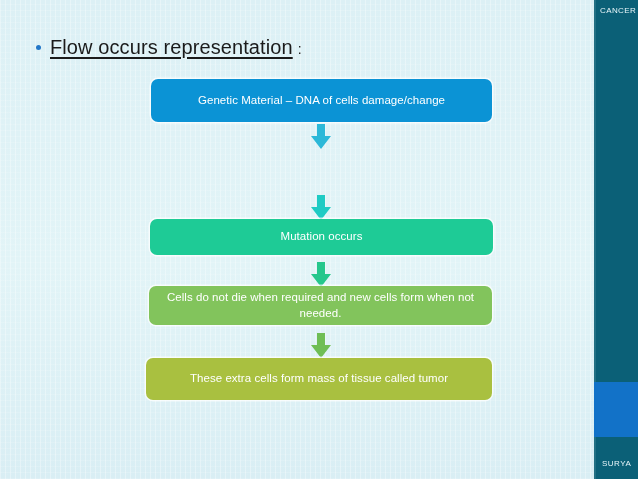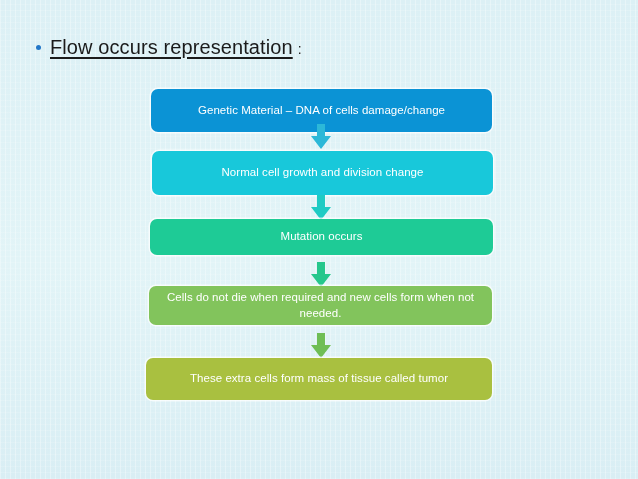"CANCER" div { html: none -> <div> <div></div> <div>CANCER</div> <div></div> <div>SURYA</div> </div> }
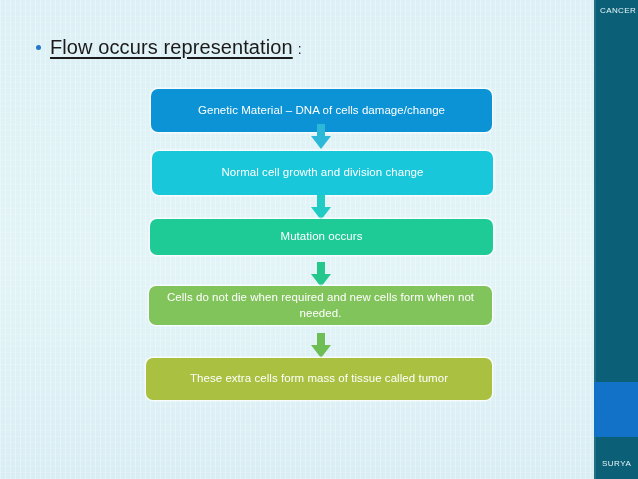"Genetic Material – DNA of" div.flow-box { margin-top: 10px -> none }
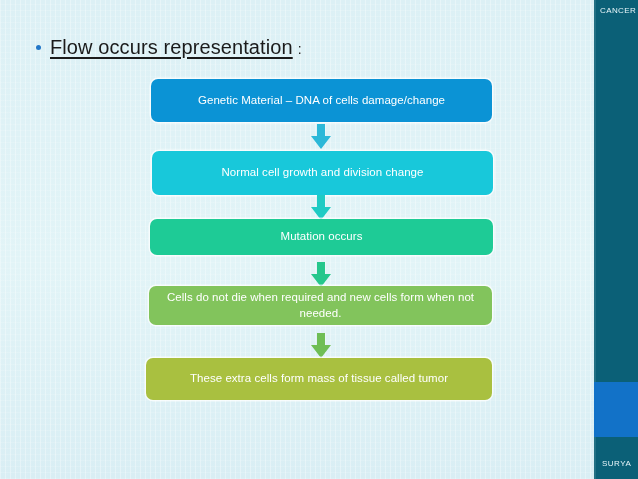"Normal cell growth and division" div.flow-box { html: <div> <span>Normal cell growth and division change</span> </div> -> none }
